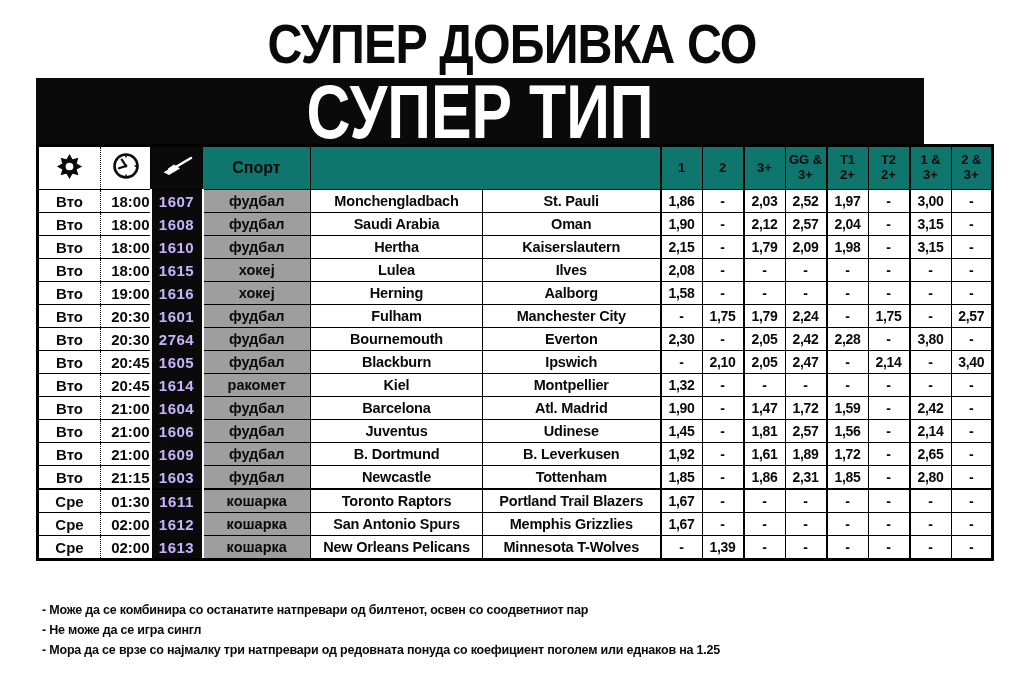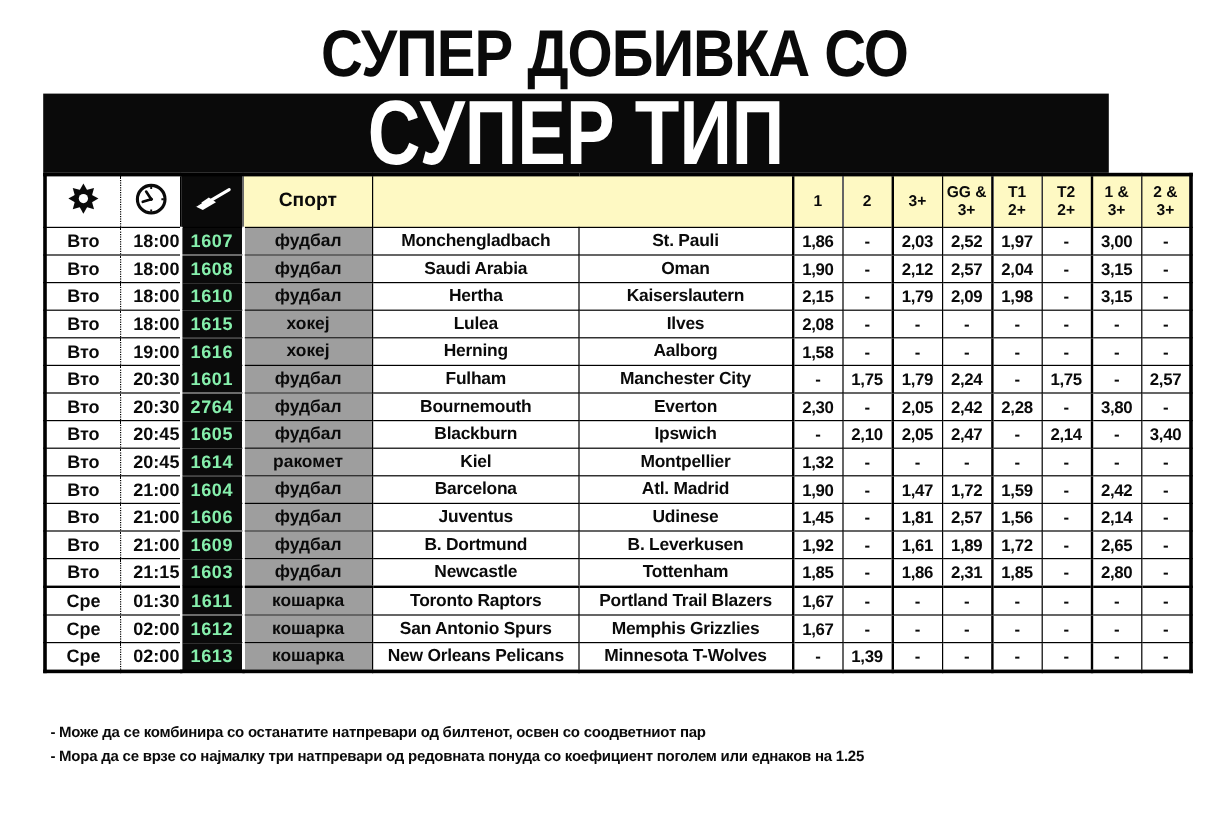"Спорт" thead th { background: #fef9c3 -> #0f766e }
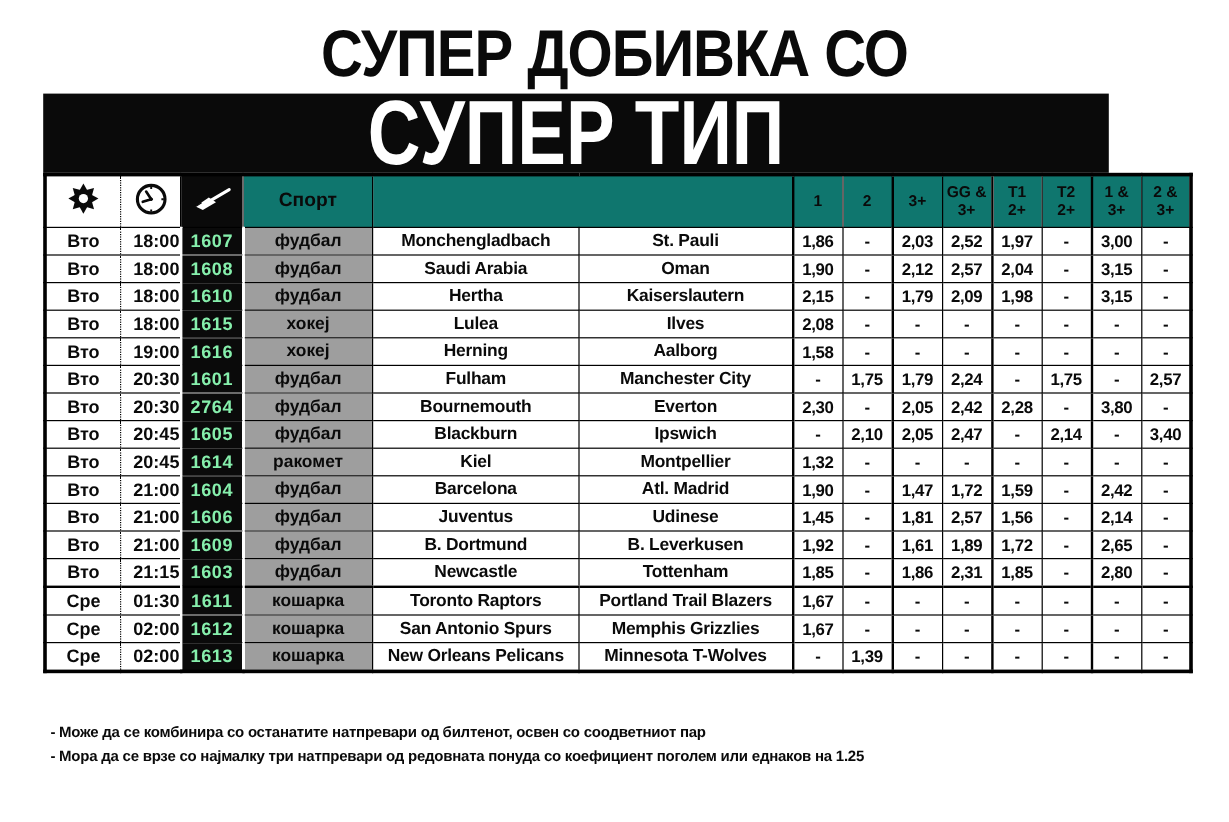"1607" td.c-code { color: #86efac -> #c4b5fd }
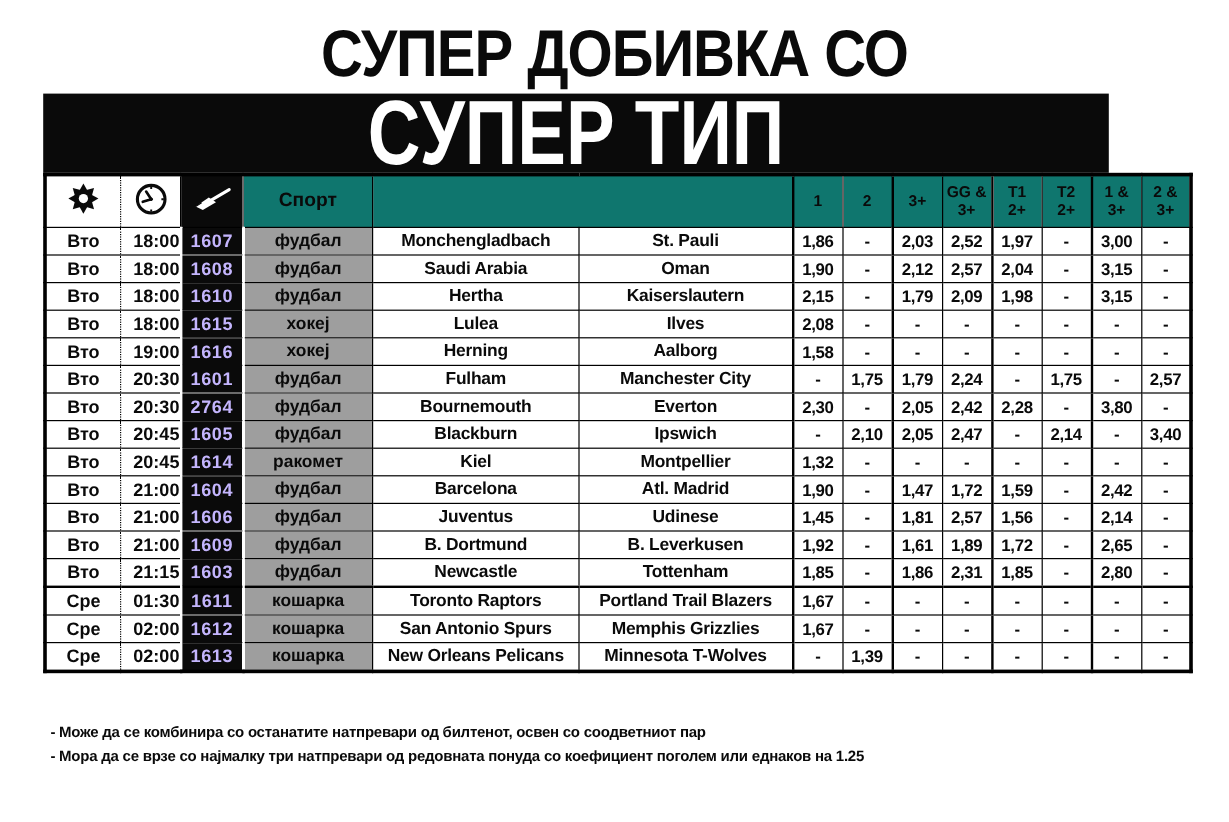"- Не може да се" div { html: none -> <div>- Не може да се игра сингл</div> }
